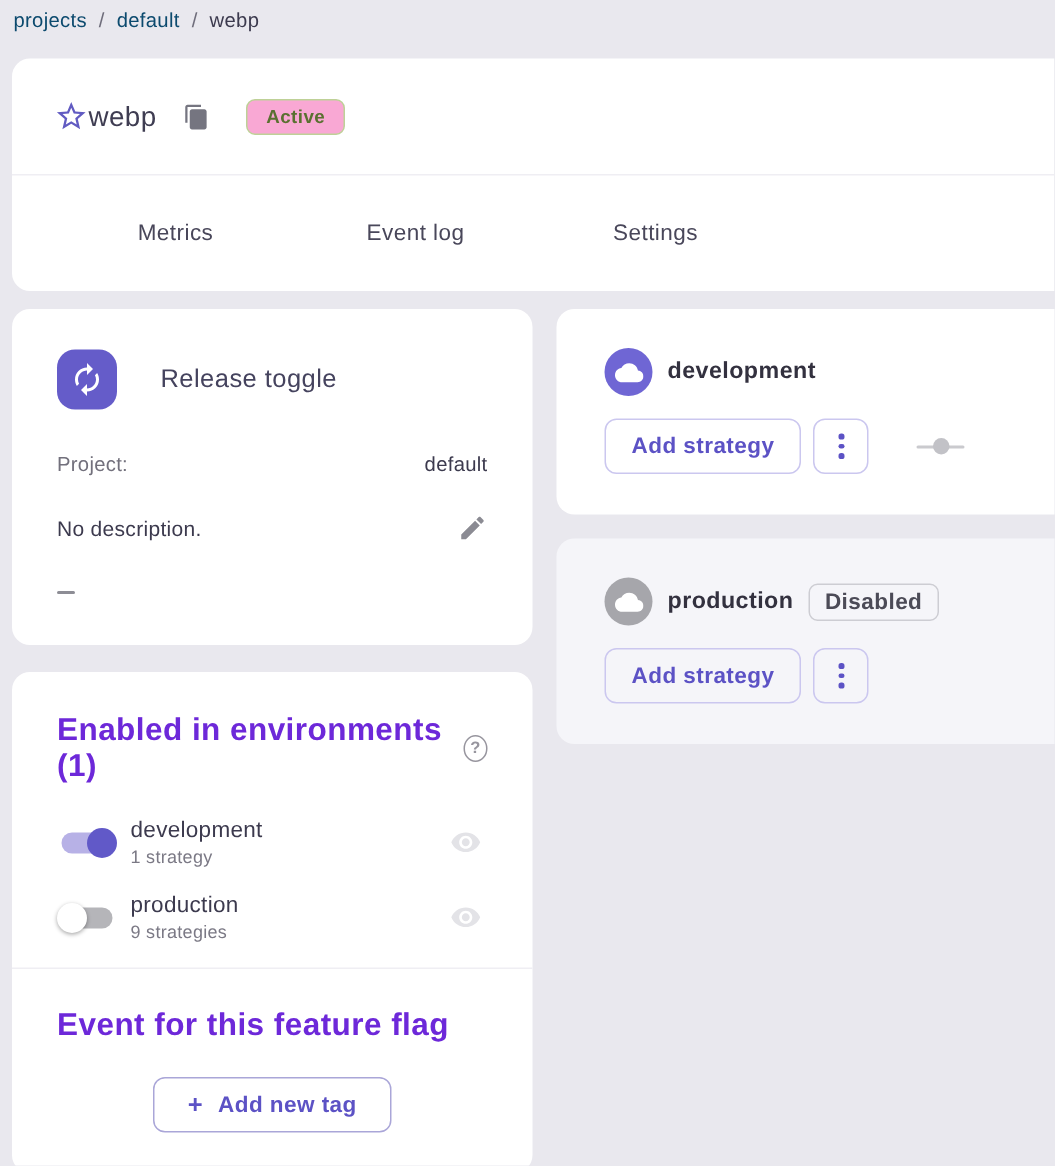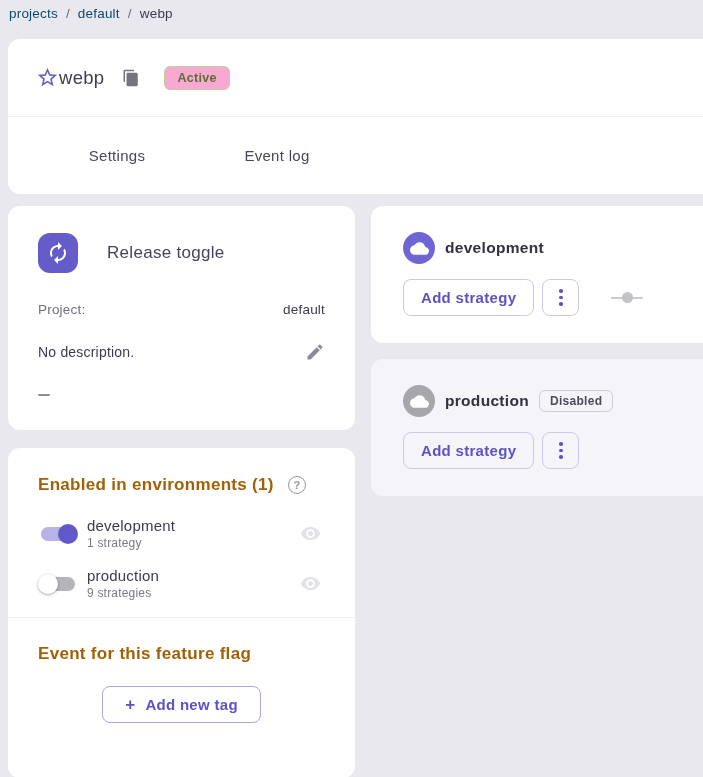"Metrics" button.tab { html: none -> <button>Metrics</button> }
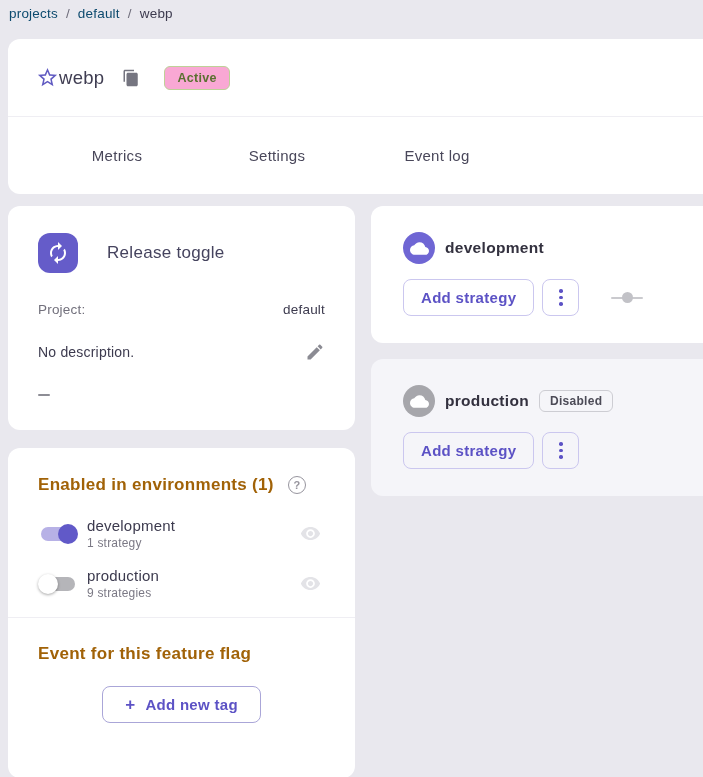"Settings" button.tab { order: before "Event log" -> after "Event log" }
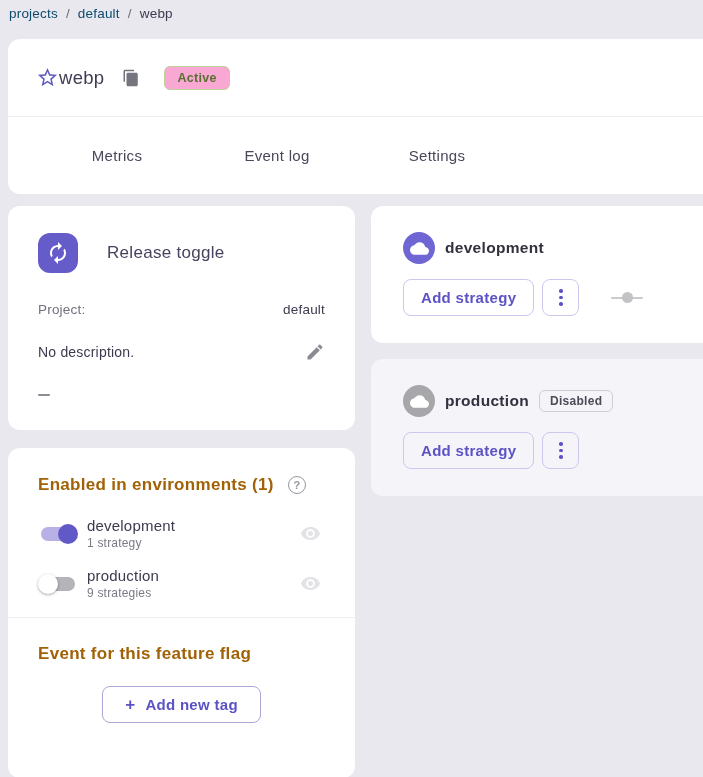"Disabled" .disabled-chip { font-size: 12px -> 15px }
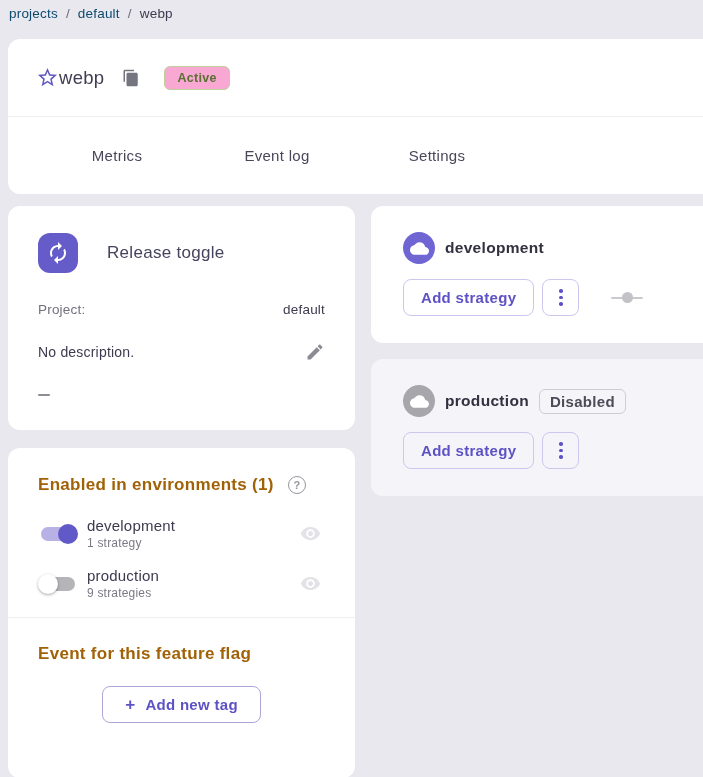"Enabled in environments (1)" .section-heading { color: #a16207 -> #6d28d9; font-size: 17px -> 21px }
